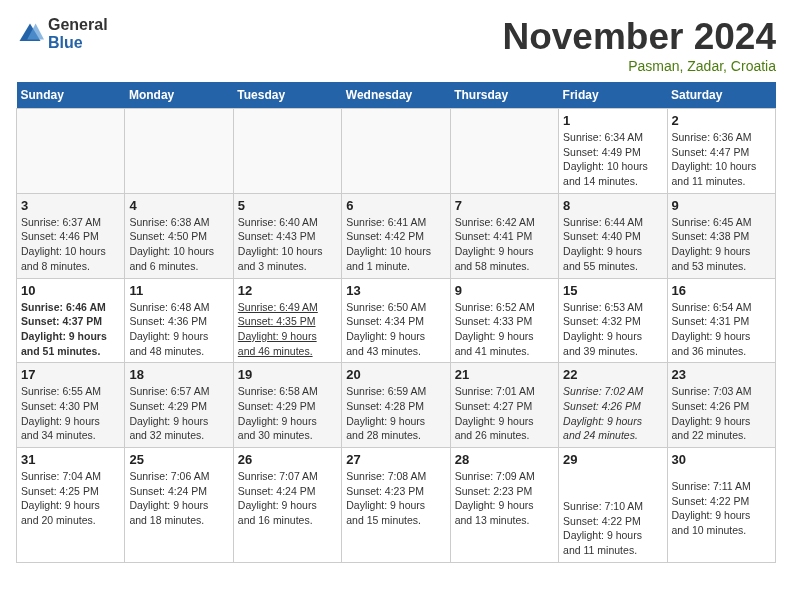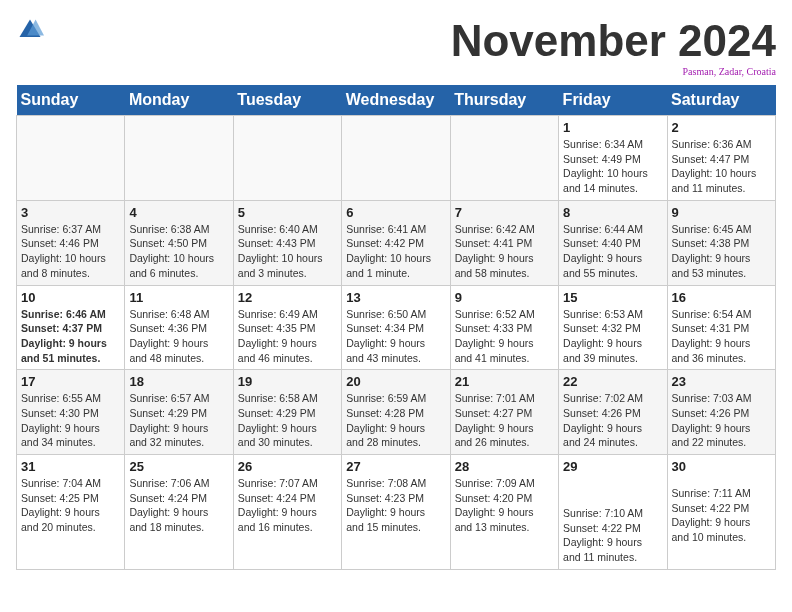"General" div.logo-text { html: none -> <div> <span>General</span> <span>Blue</span> </div> }
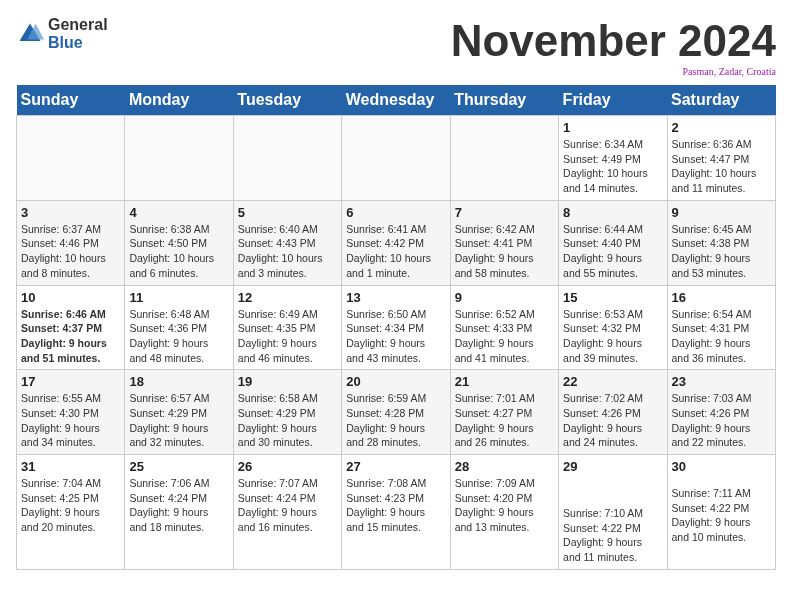"November 2024" .calendar-title { font-size: 44px -> 37px }
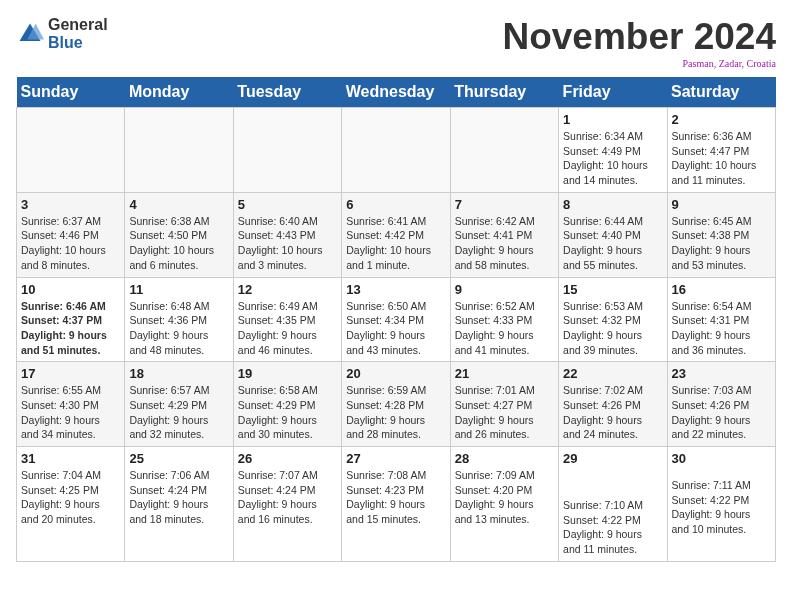"Pasman, Zadar, Croatia" .calendar-subtitle { color: #a21caf -> #4d7c0f; font-family: Liberation Serif, serif -> none; font-size: 10px -> 14px }
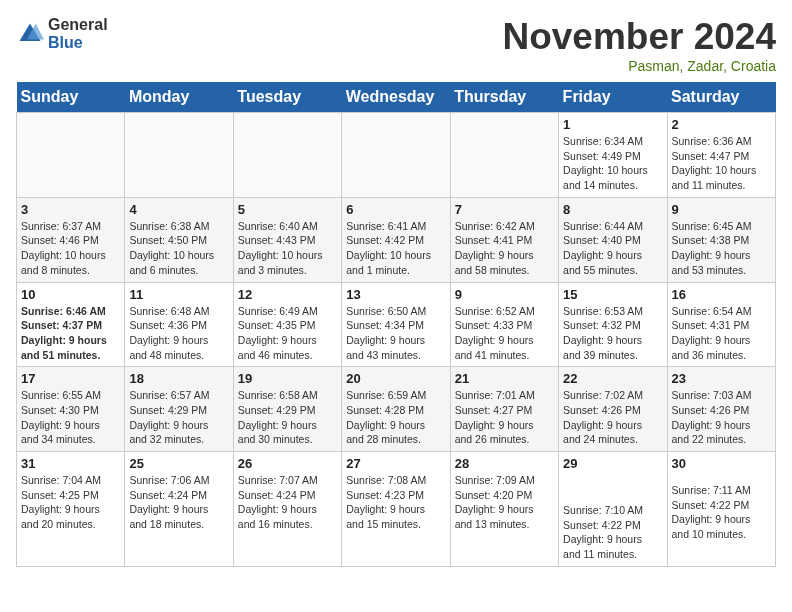"Sunday" thead th { font-size: 16px -> 12px }
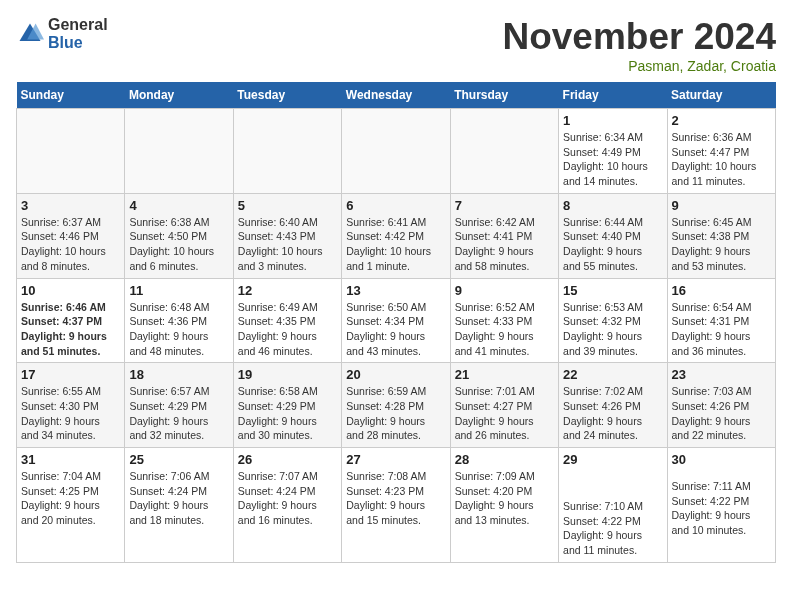"Sunrise: 6:49 AM" div.day-info { text-decoration: none -> underline }
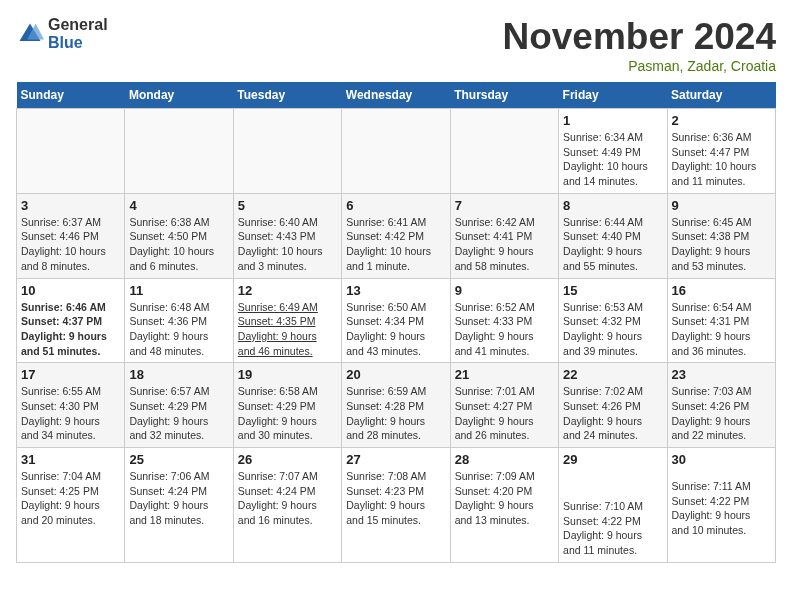"Sunrise: 7:02 AM" div.day-info { font-style: none -> italic }
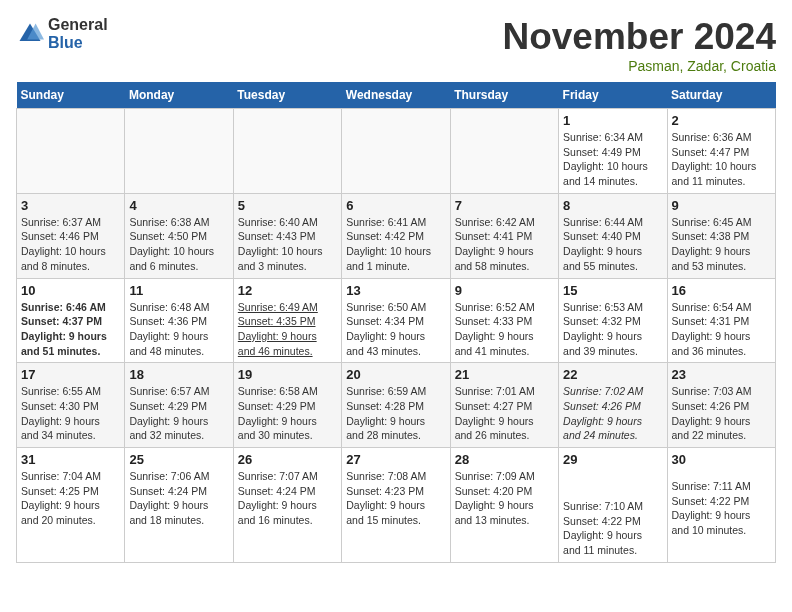"Sunrise: 7:09 AM" div.day-info { text: 4:20 -> 2:23 }
